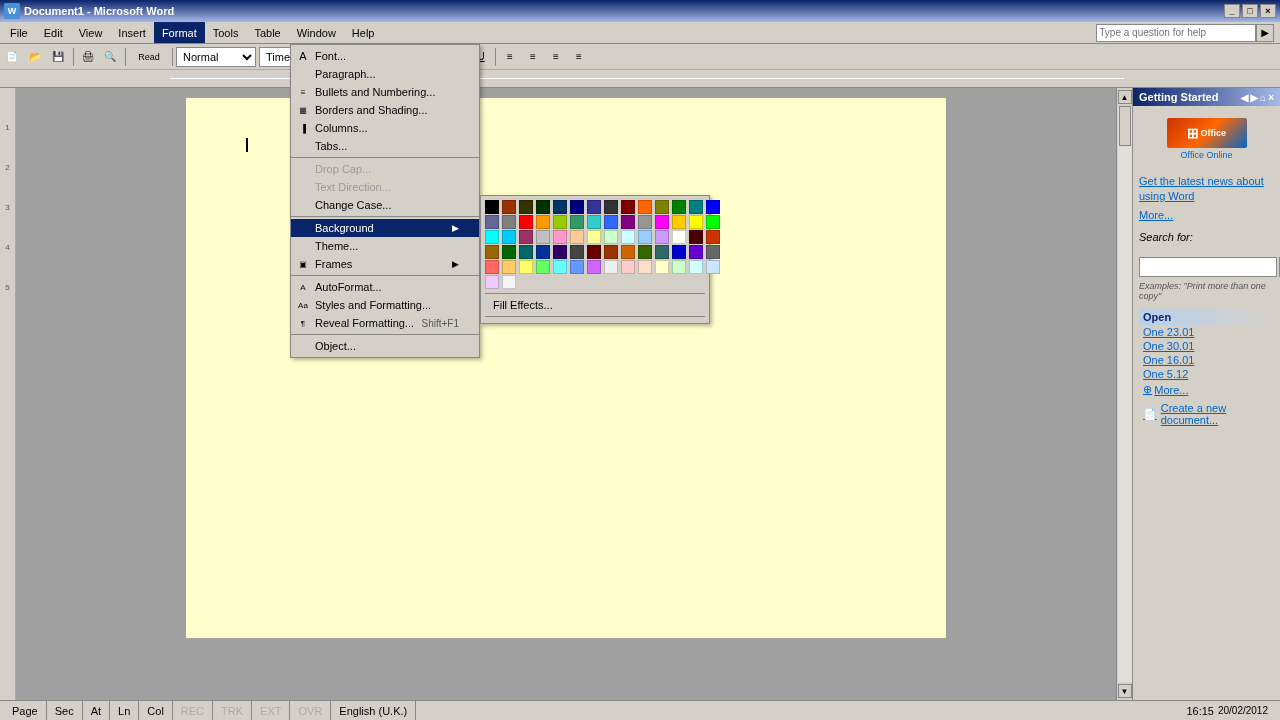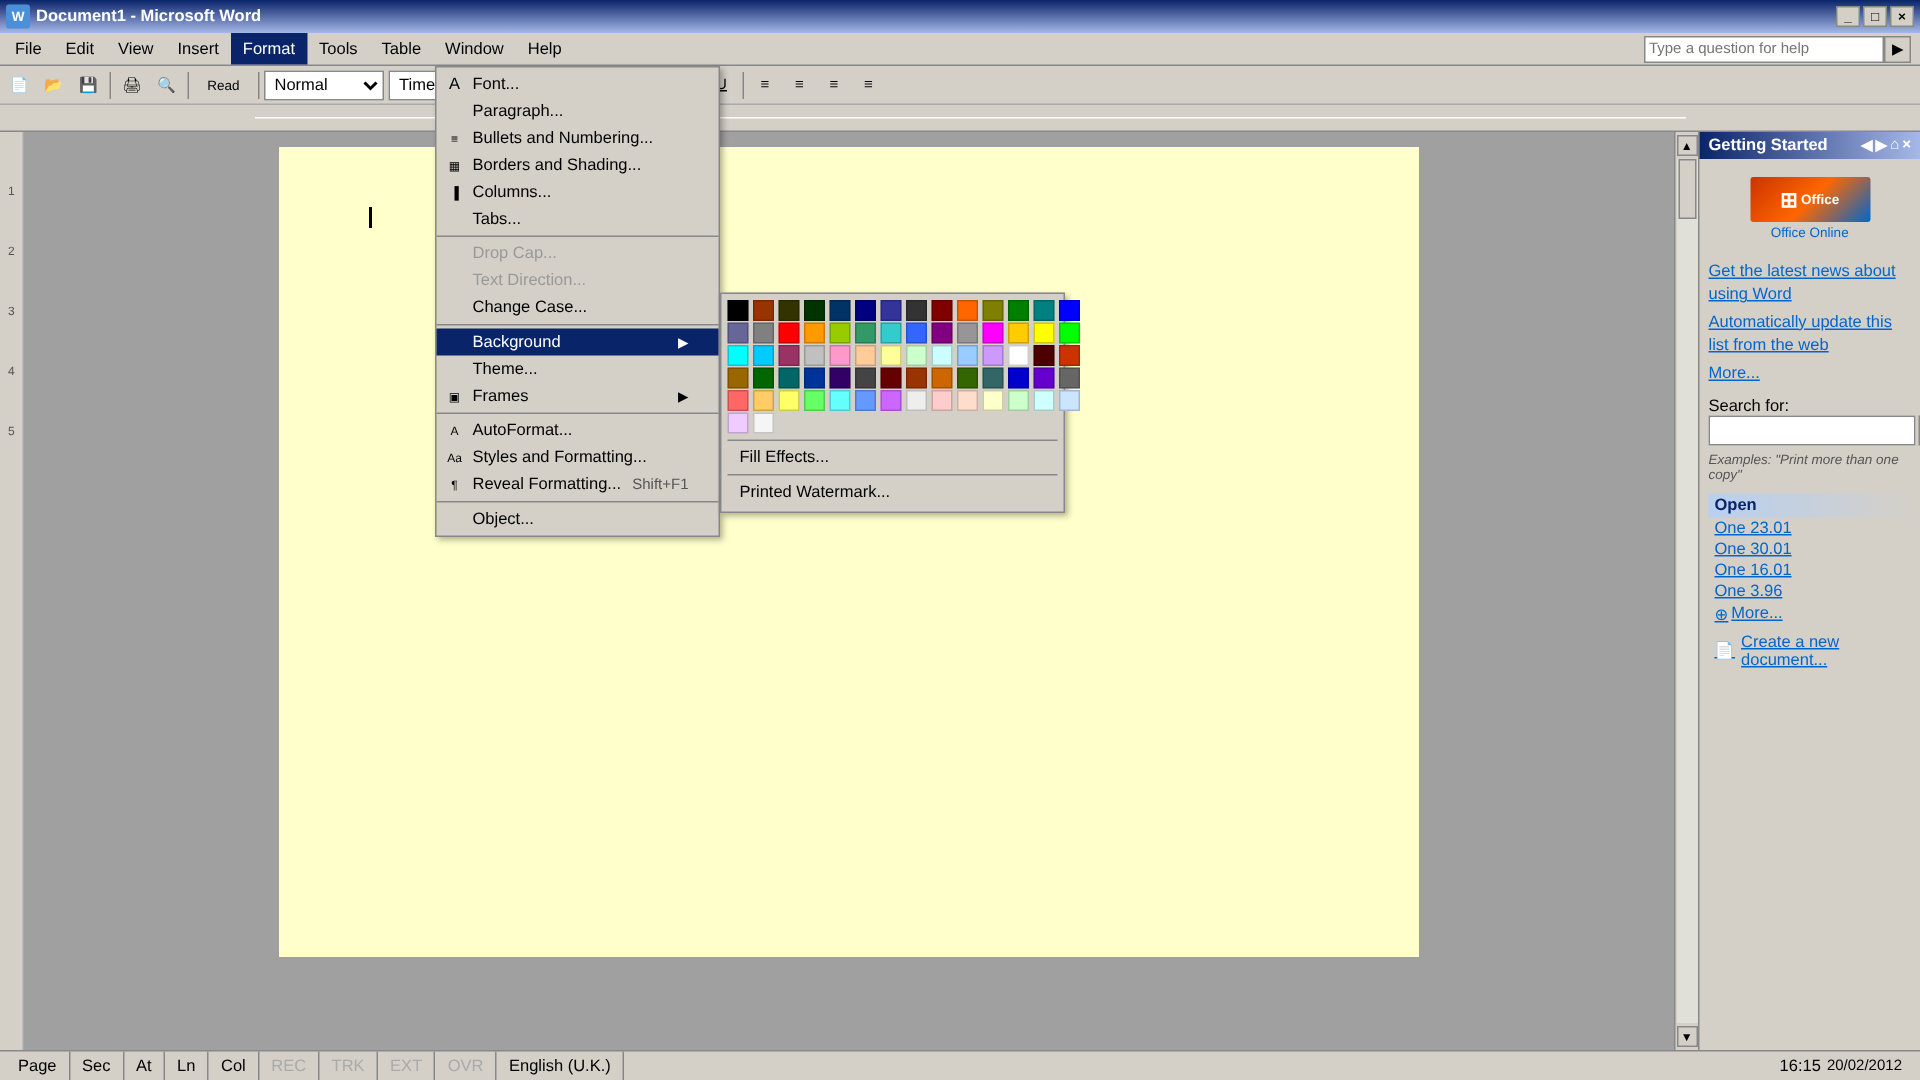"Automatically update this list from" a.sidebar-link { html: <a>Automatically update this list from the web</a> -> none }
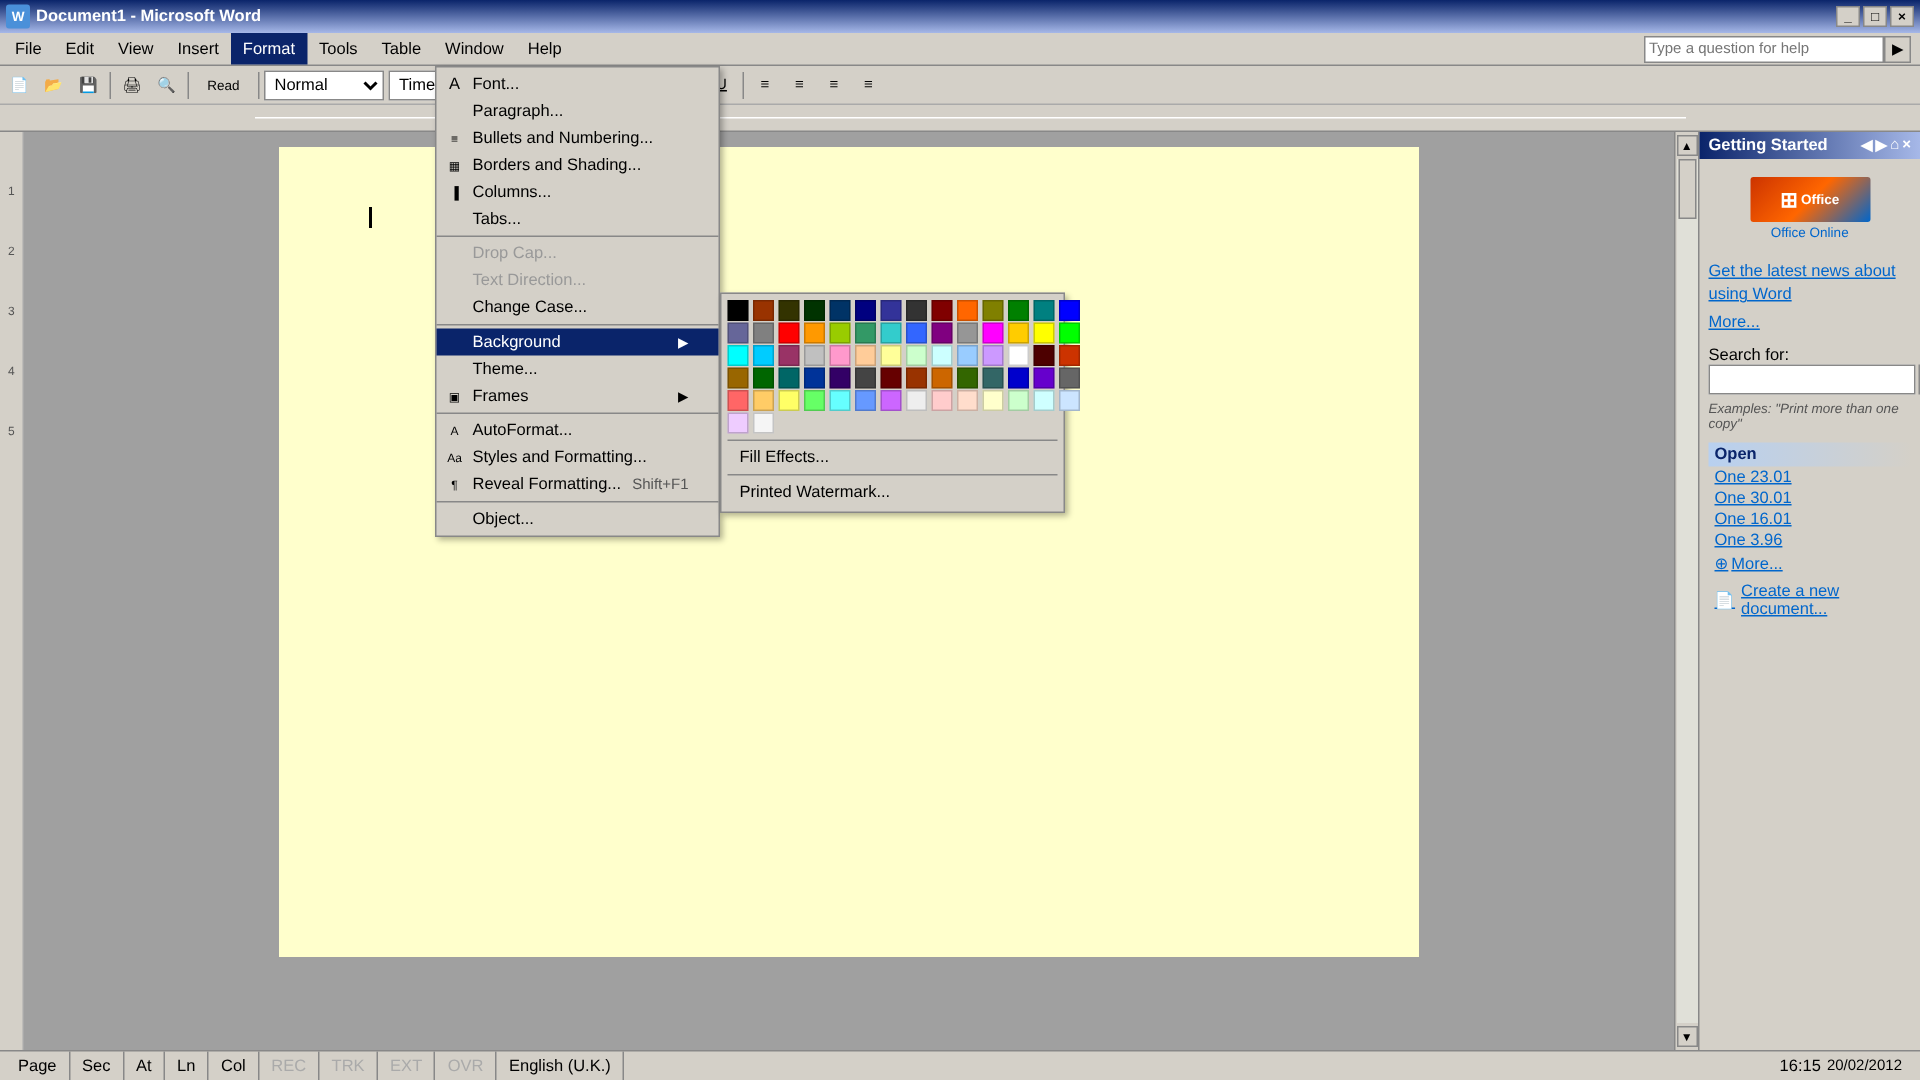"Search for:" div { font-style: none -> italic; margin-bottom: 0 -> 14px }
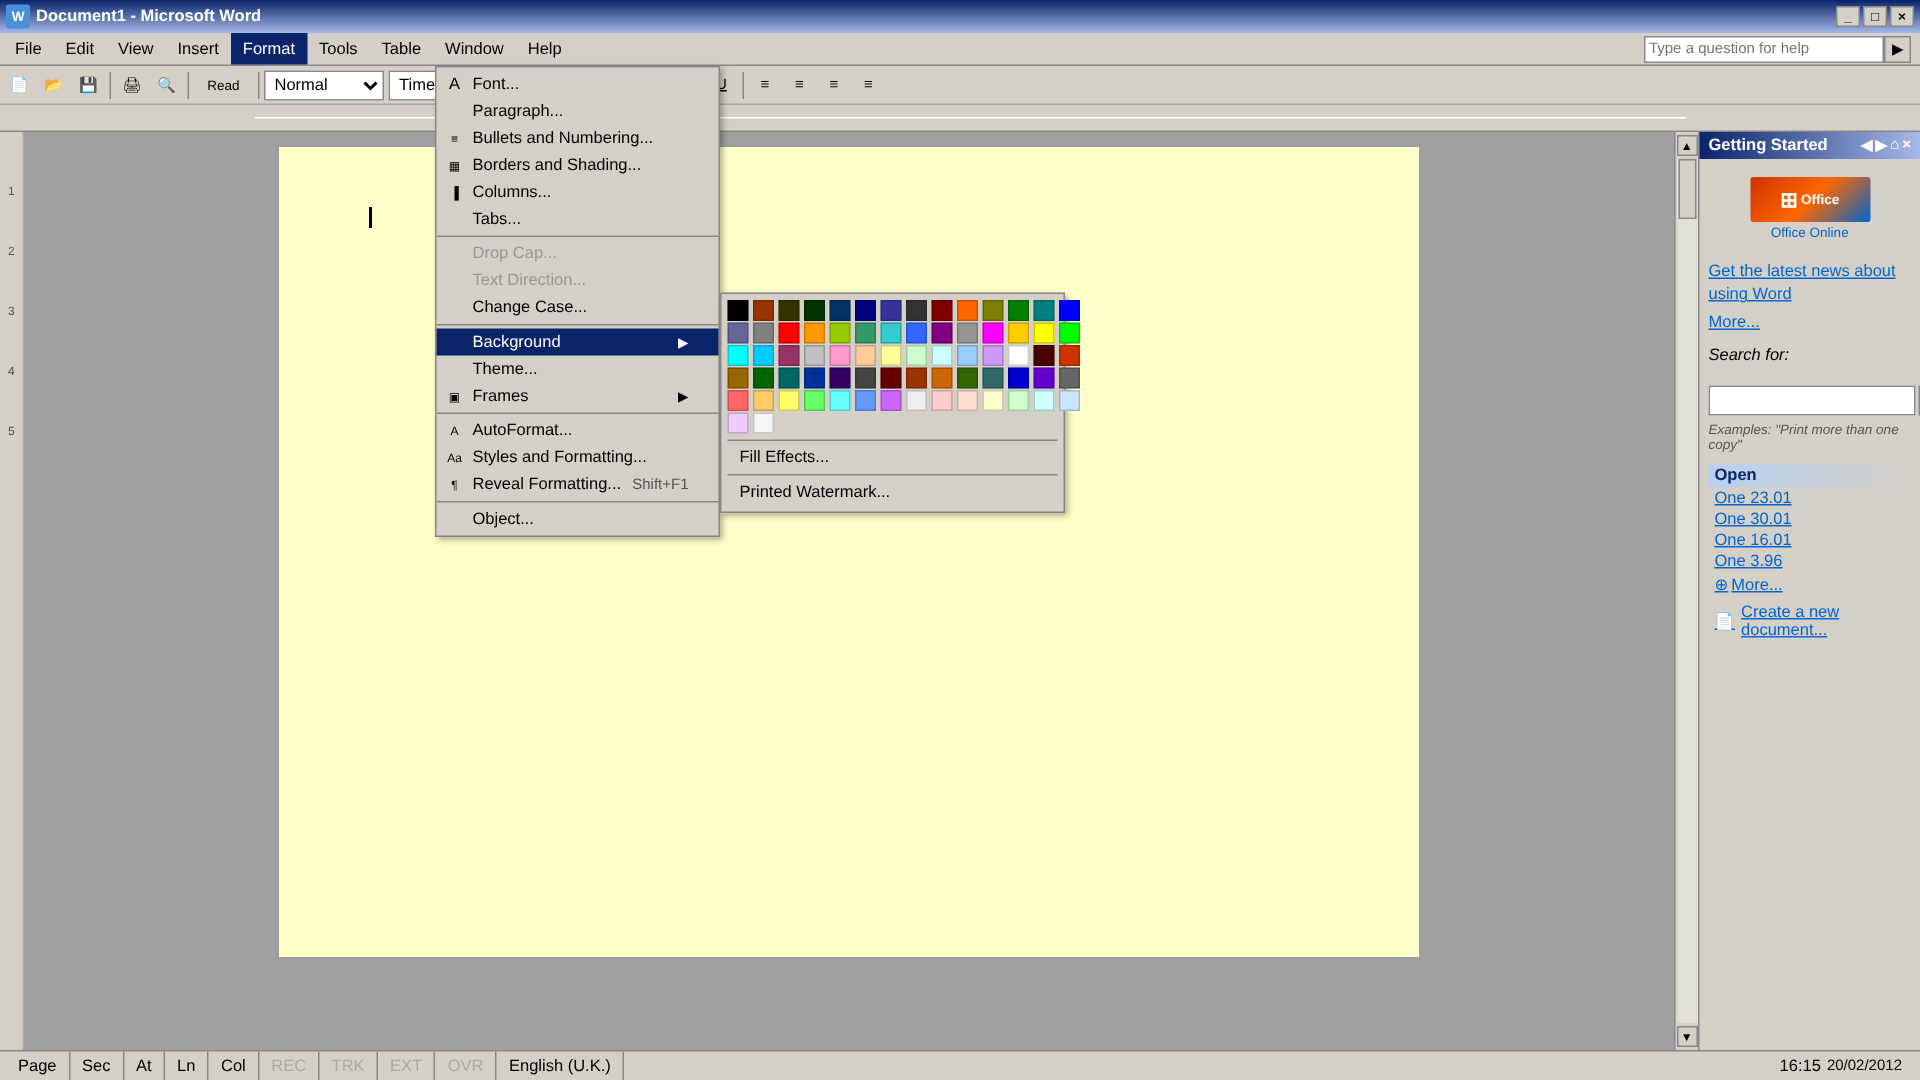"Printed Watermark..." span.color-submenu-item { html: <span>Printed Watermark...</span> -> none }
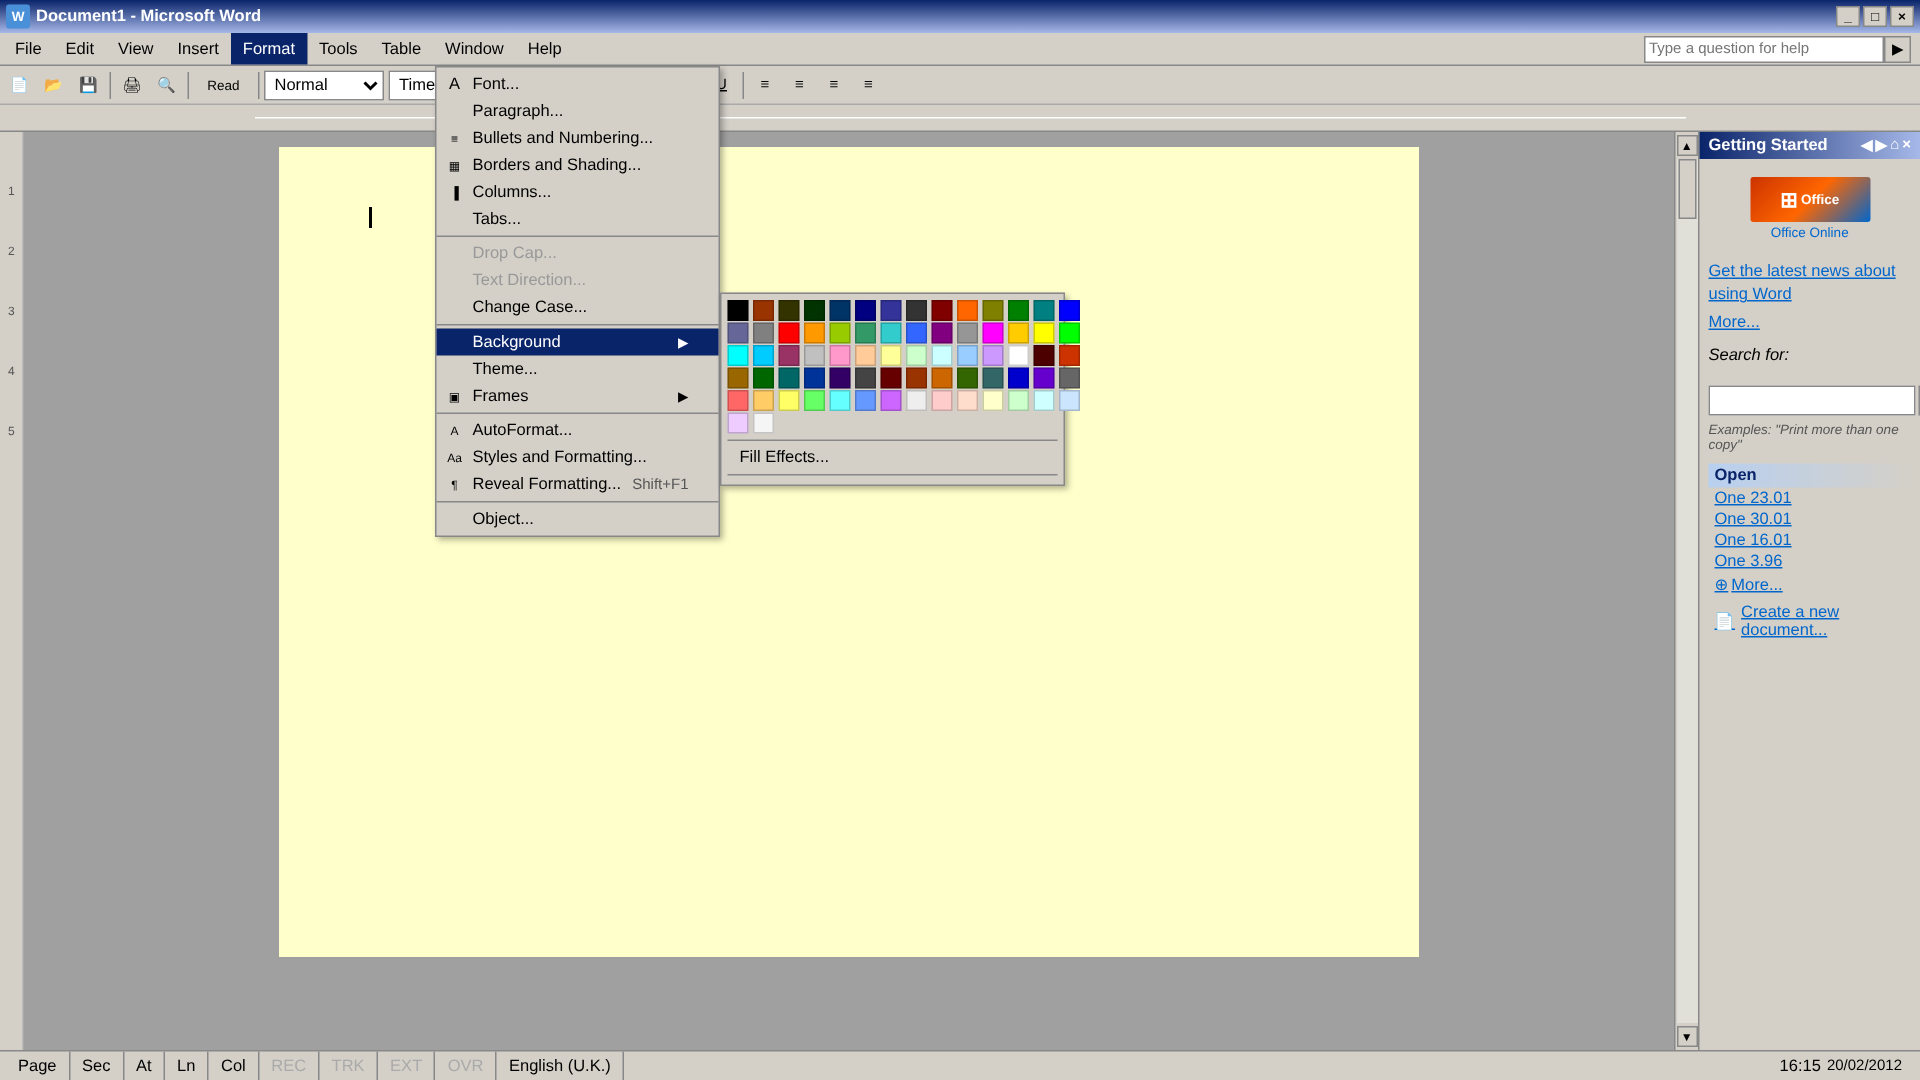"One 3.96" a.open-item { text: 3.96 -> 5.12 }
